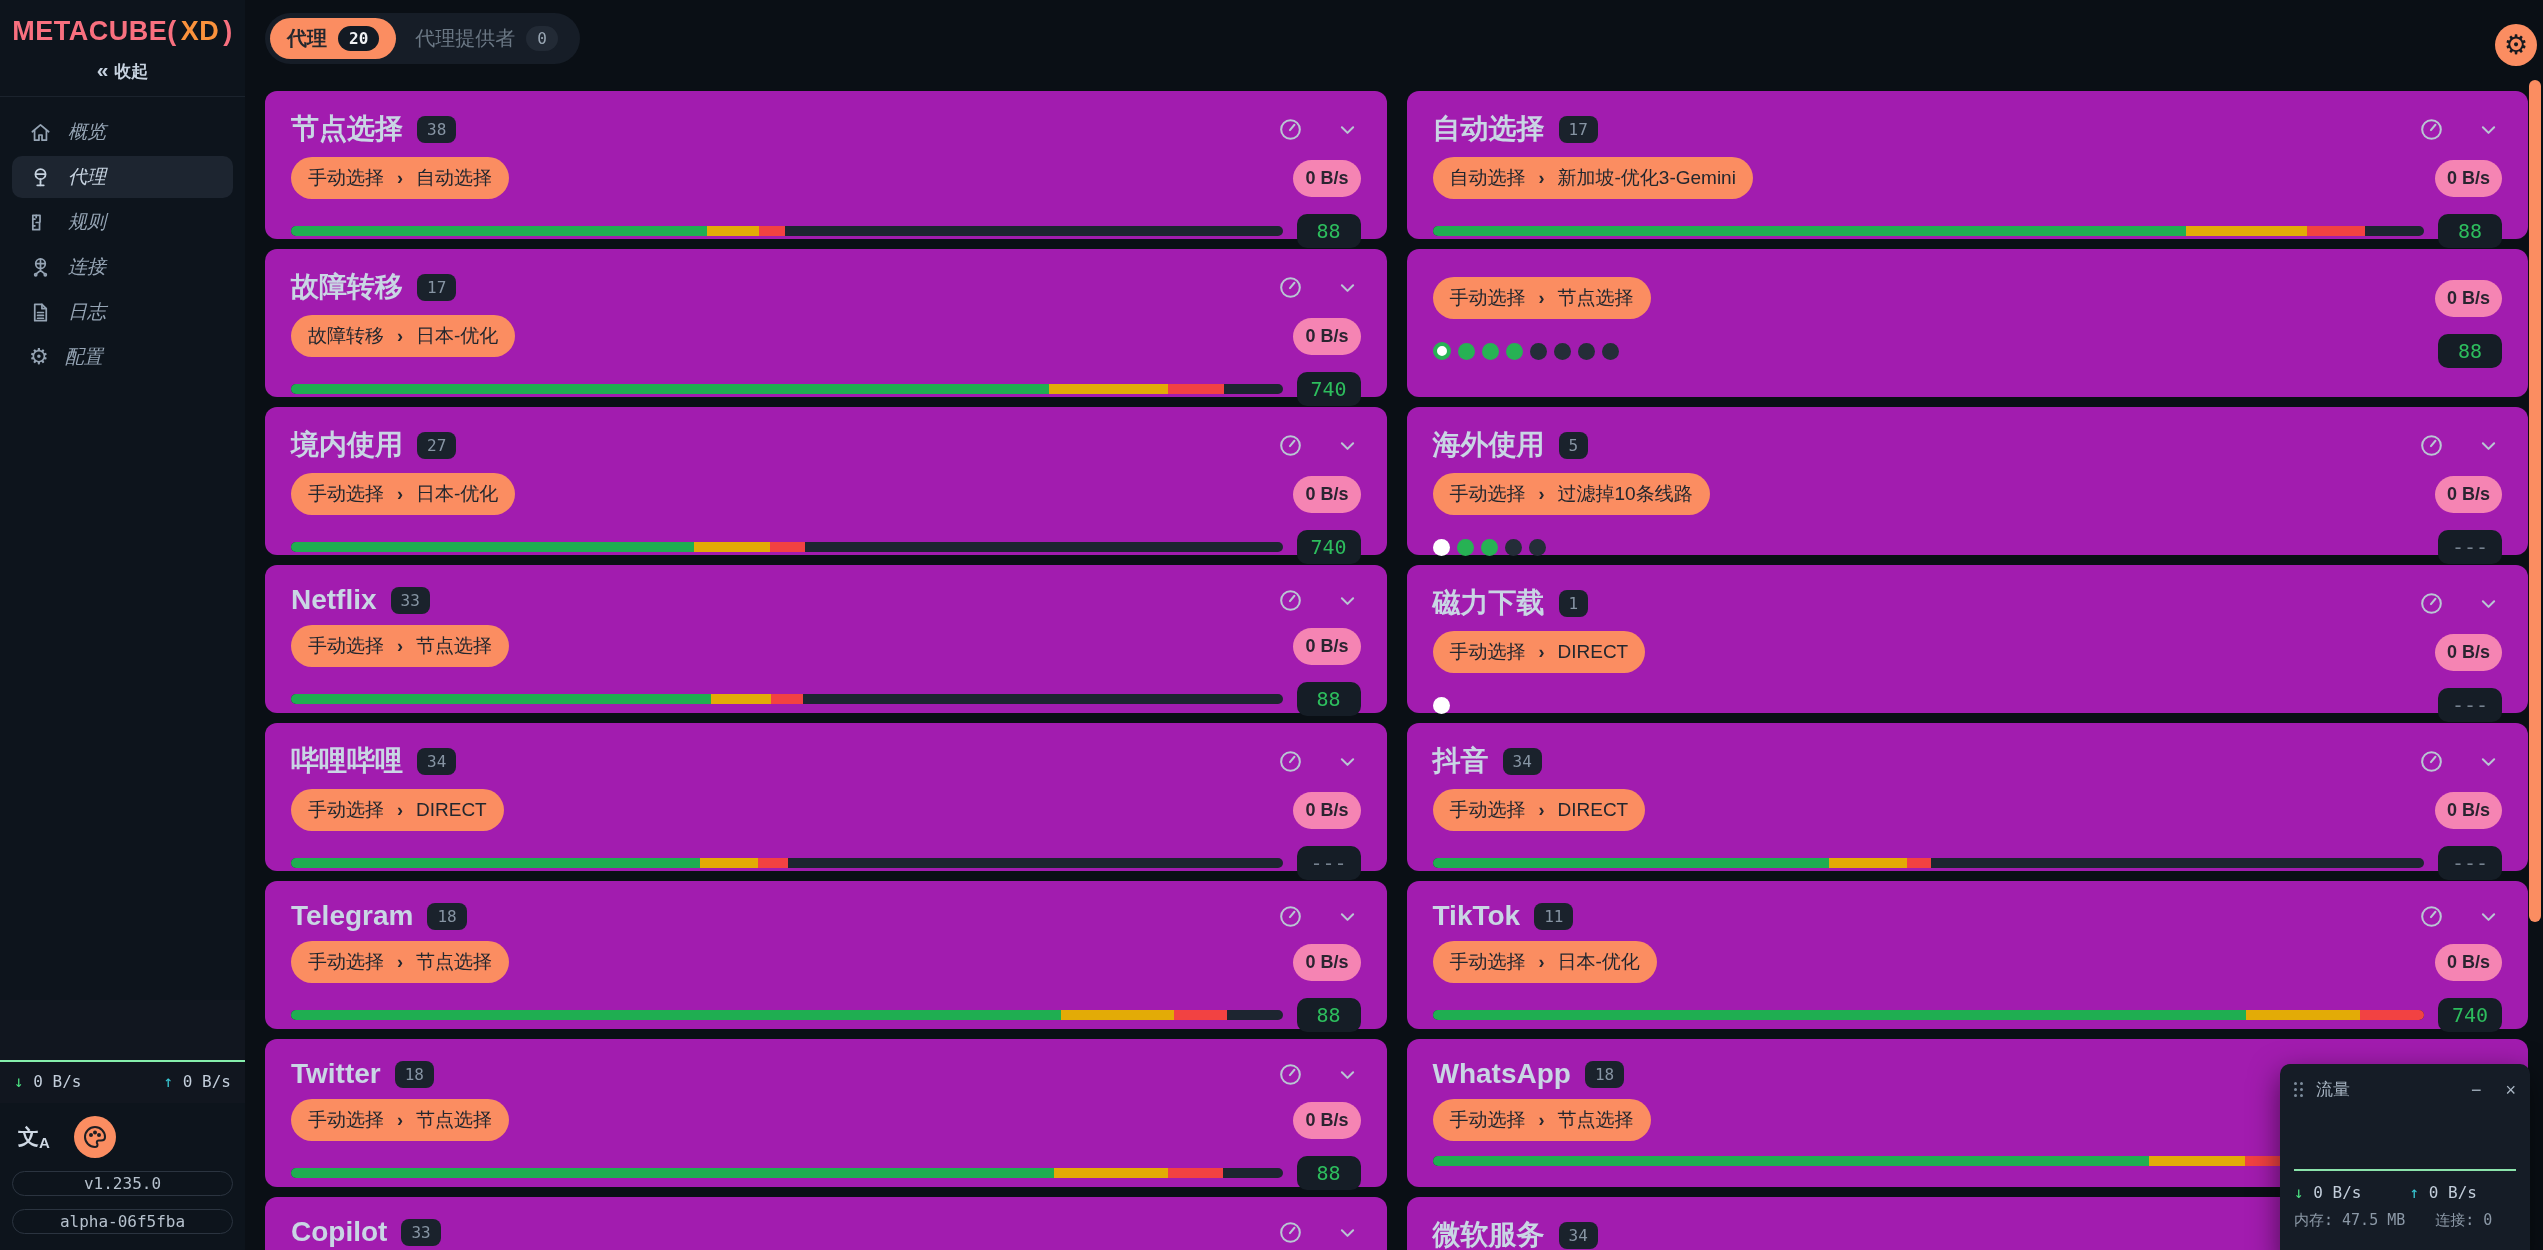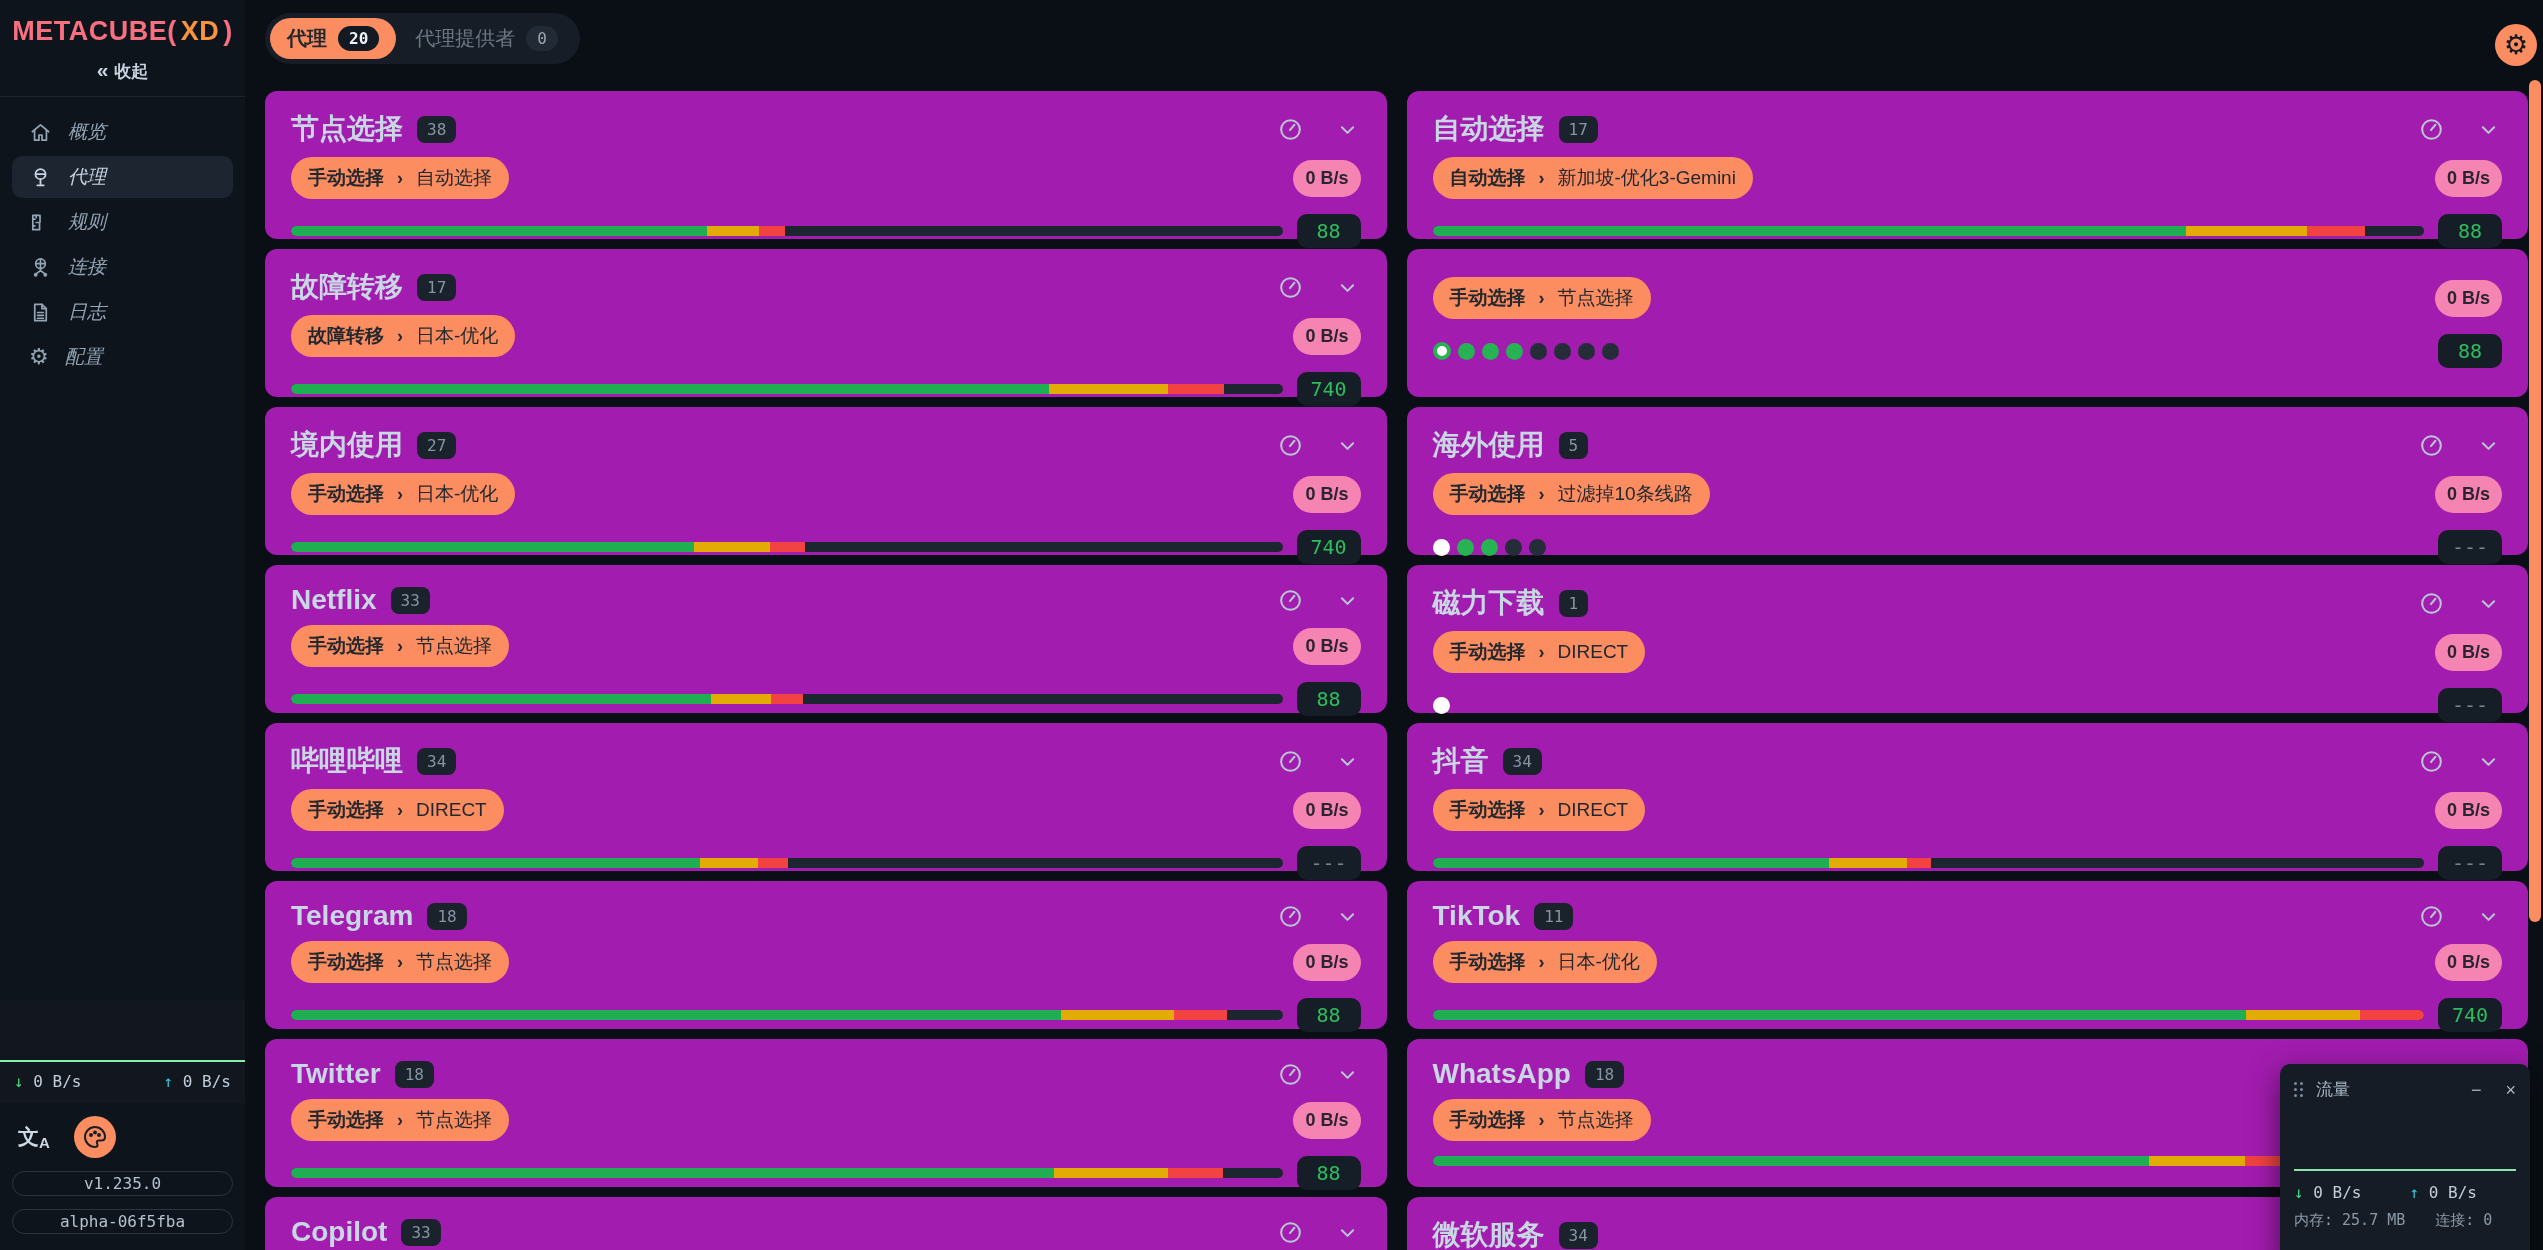"手动选择" .sel-type { font-weight: 700 -> 400 }
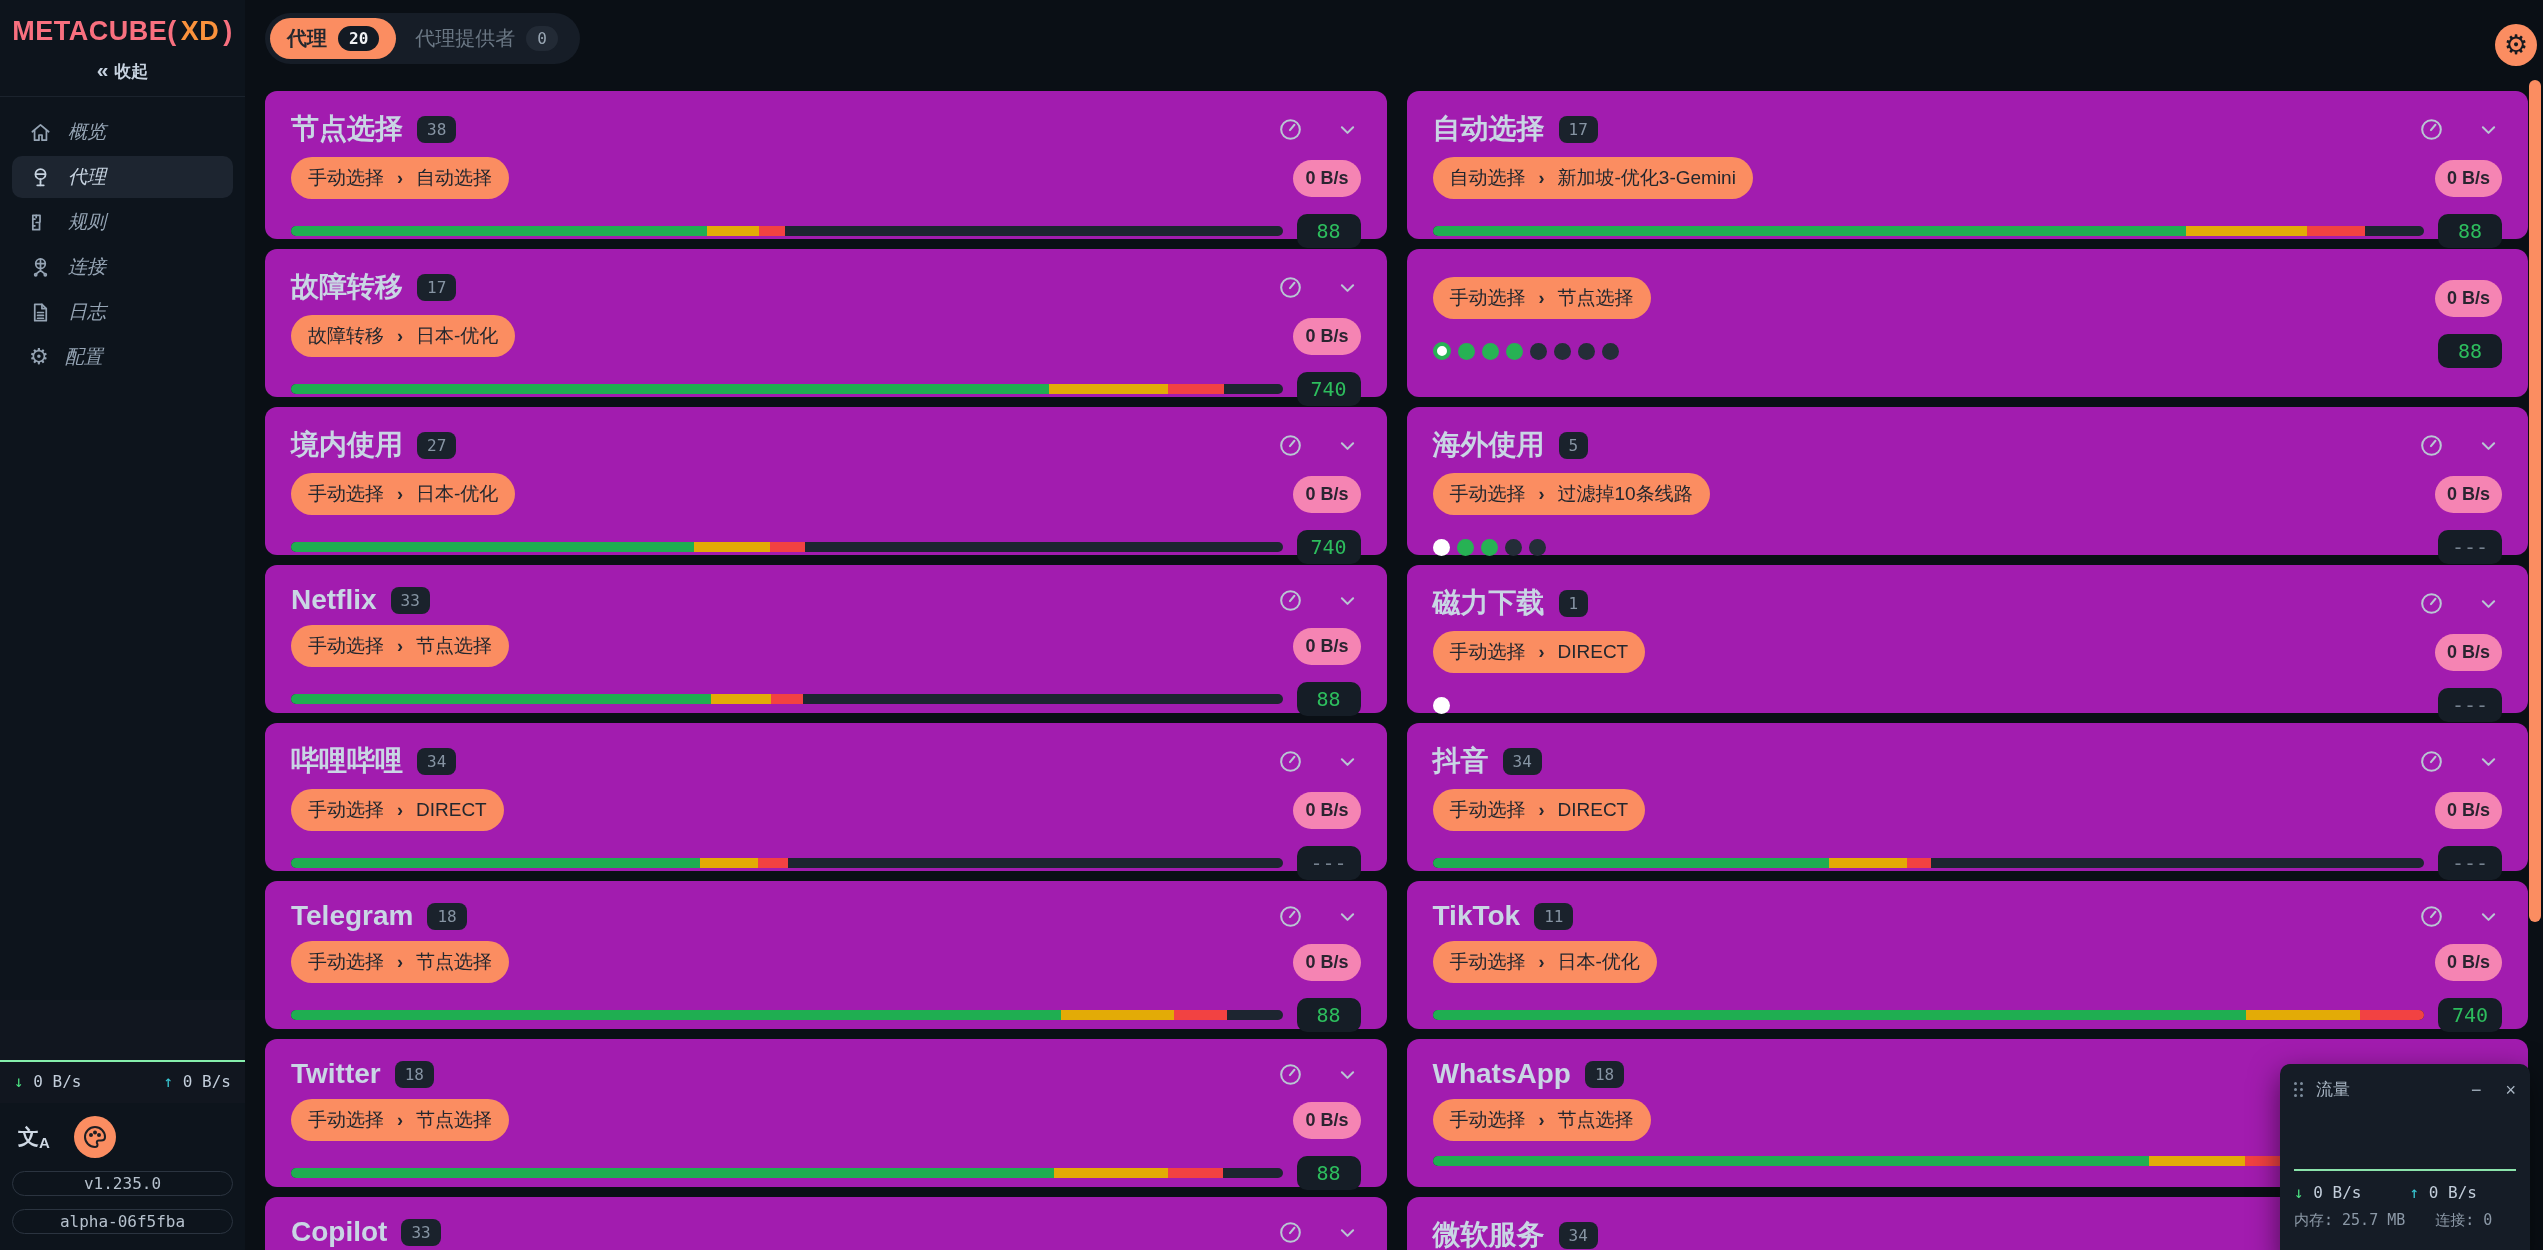"内存: 25.7 MB" span { text: 25.7 -> 47.5 }
